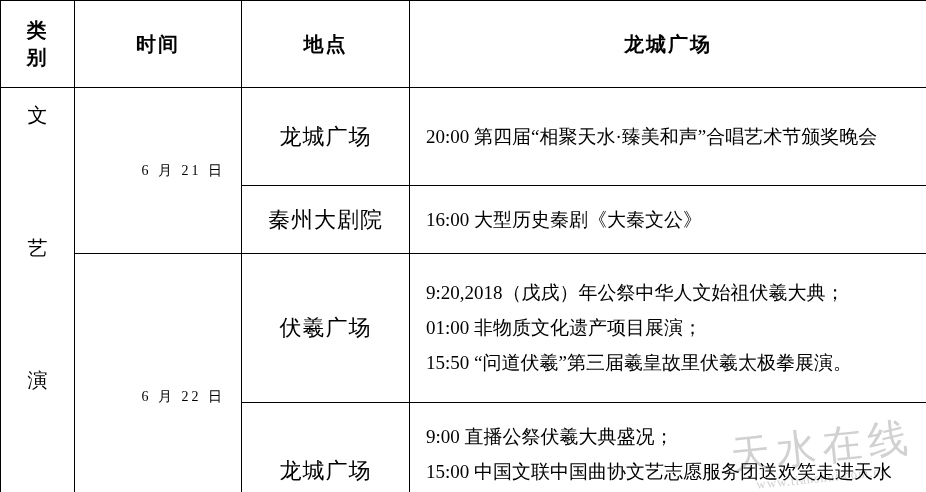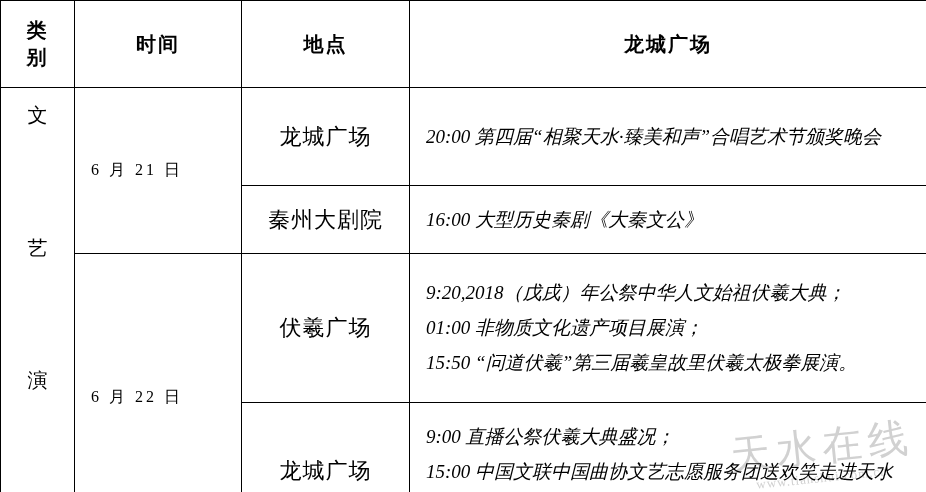"20:00 第四届“相聚天水·臻美和声”合唱艺术节颁奖晚会" .content-cell .line { font-style: italic -> none }
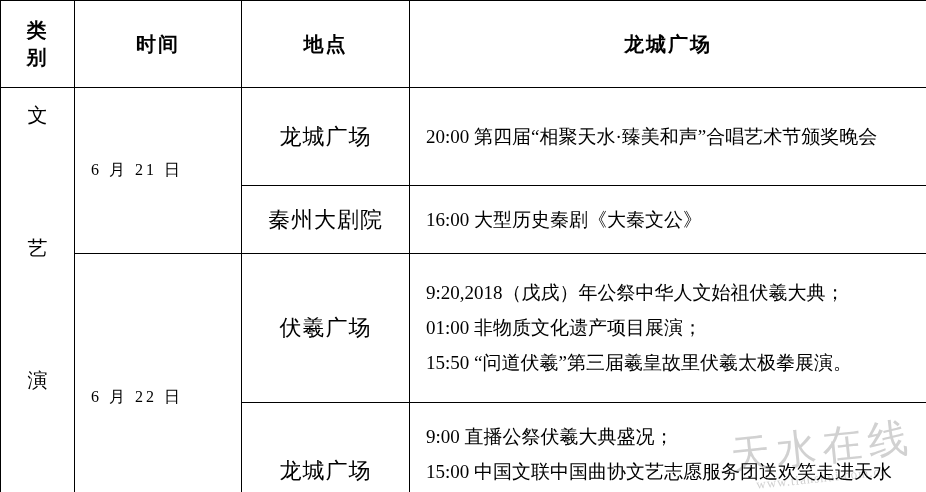"6 月 21 日" .time-cell { font-size: 16px -> 14px; text-align: left -> right }
